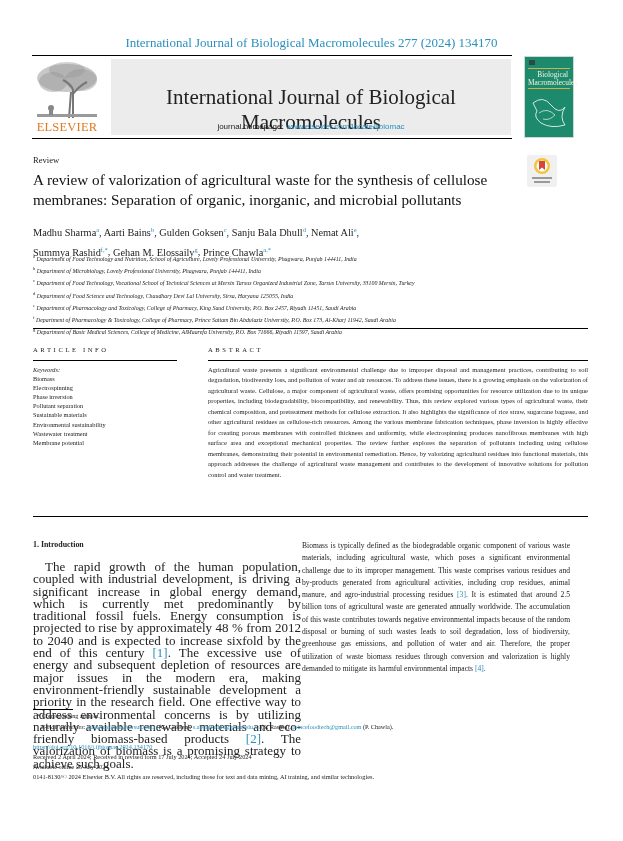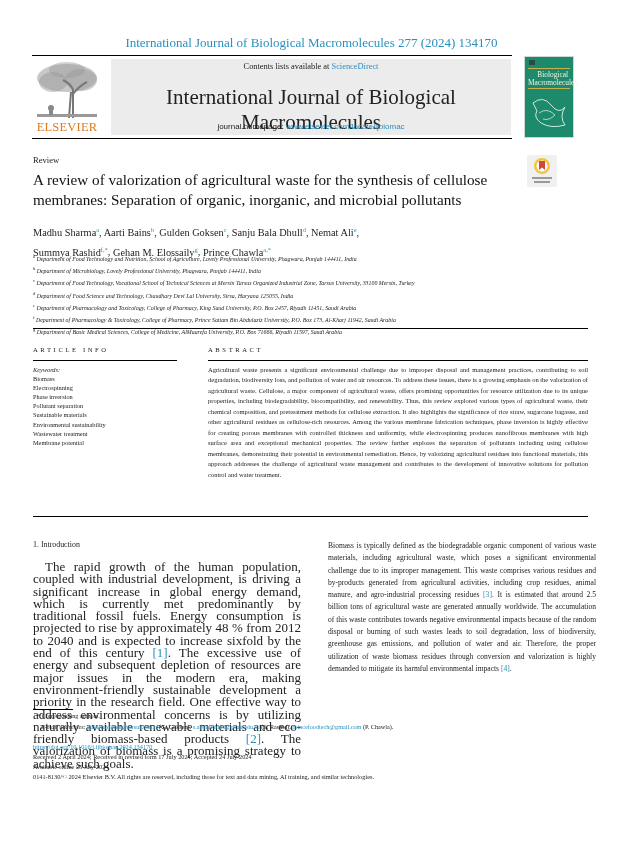"Contents lists available at" div.contents-line { html: <div> <span>Contents lists available at </span><a>ScienceDirect</a> </div> -> none }
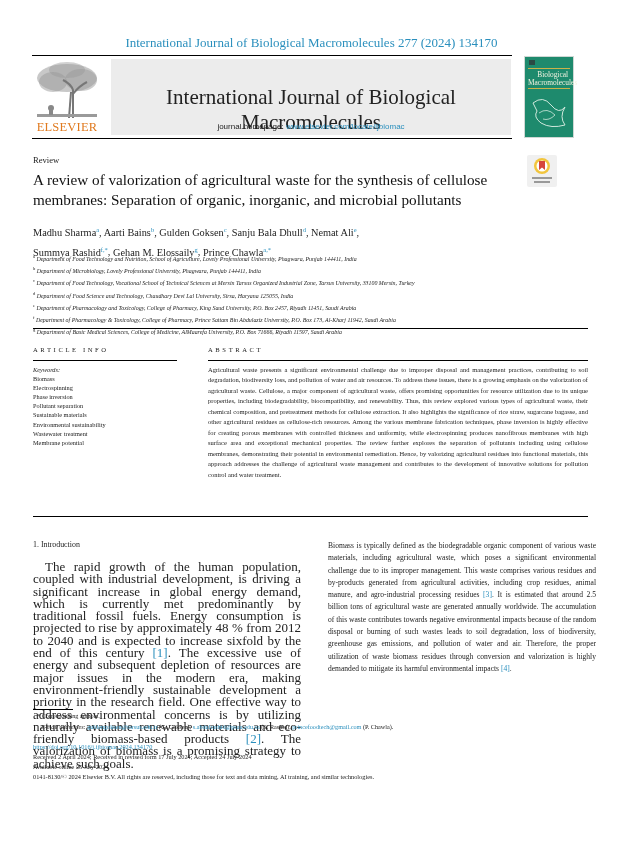"1. Introduction" .intro-head { font-weight: normal -> bold }
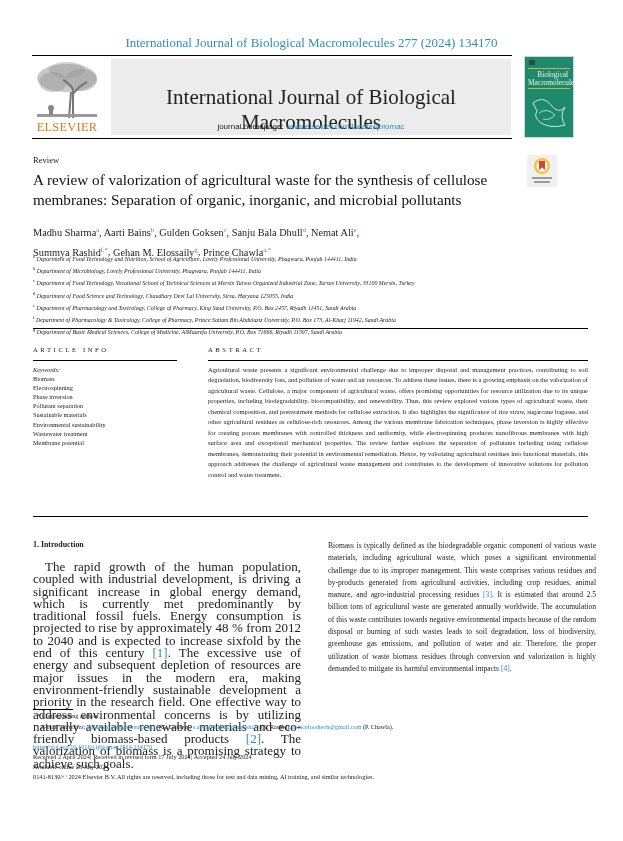"Biomass is typically defined as" .col-right { left: 328px -> 302px }
